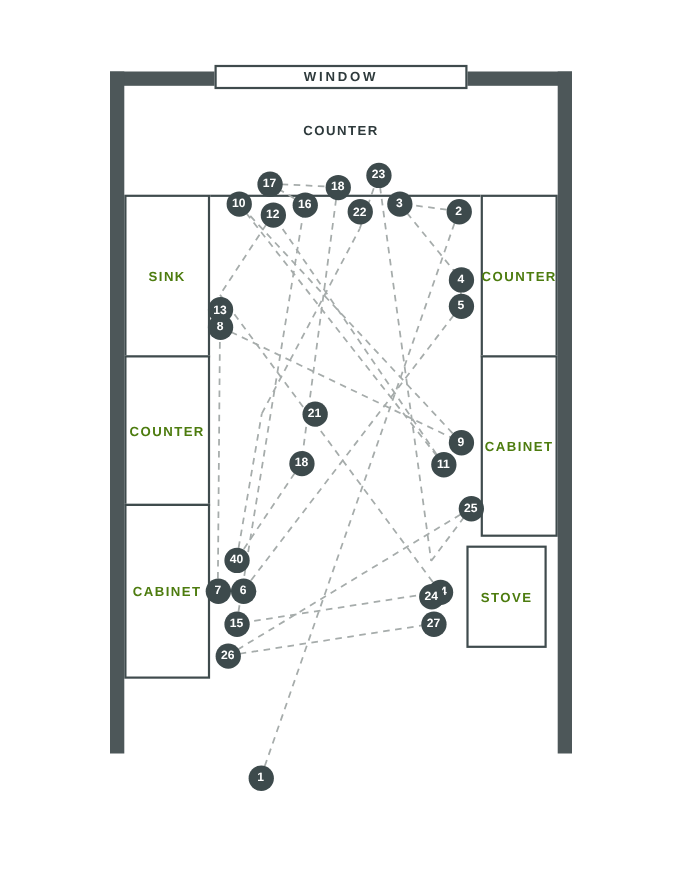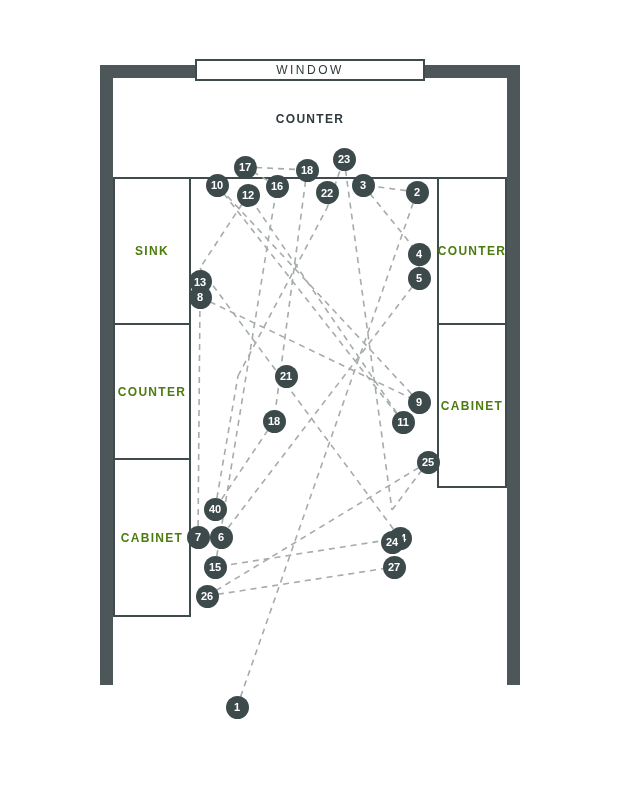"WINDOW" .window-label { font-weight: normal -> bold }
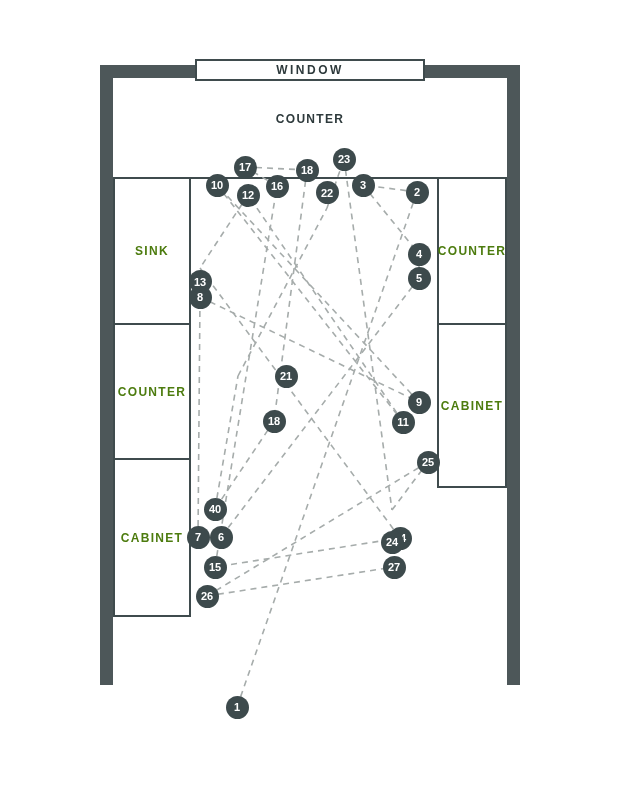"STOVE" div.room { html: none -> <div> <span>STOVE</span> </div> }
